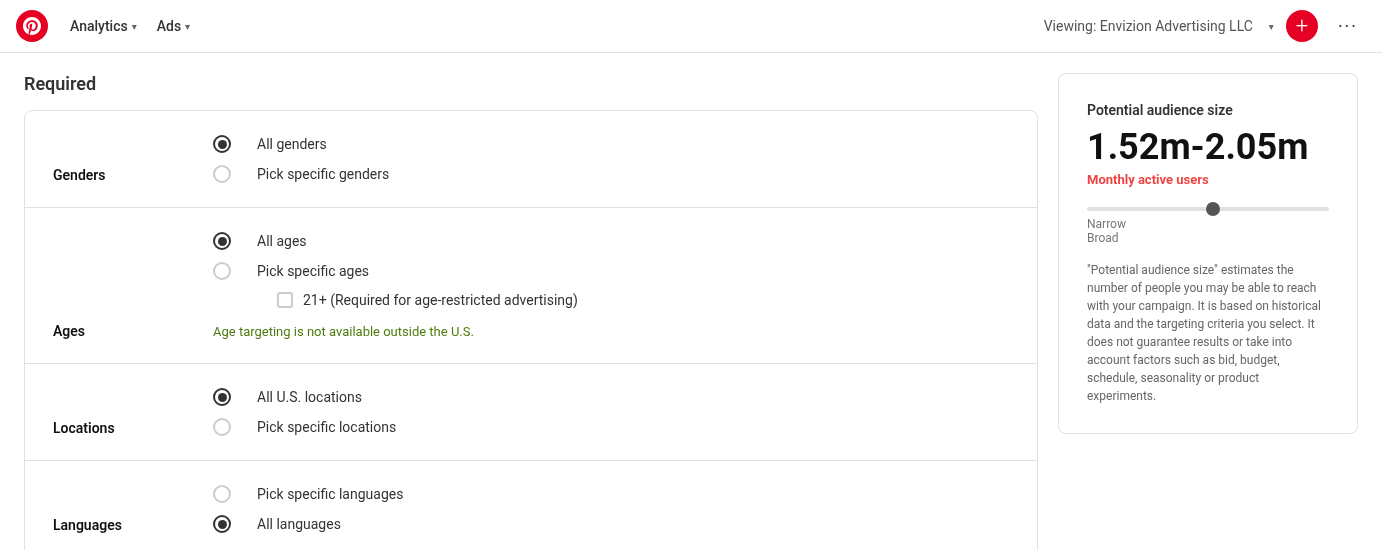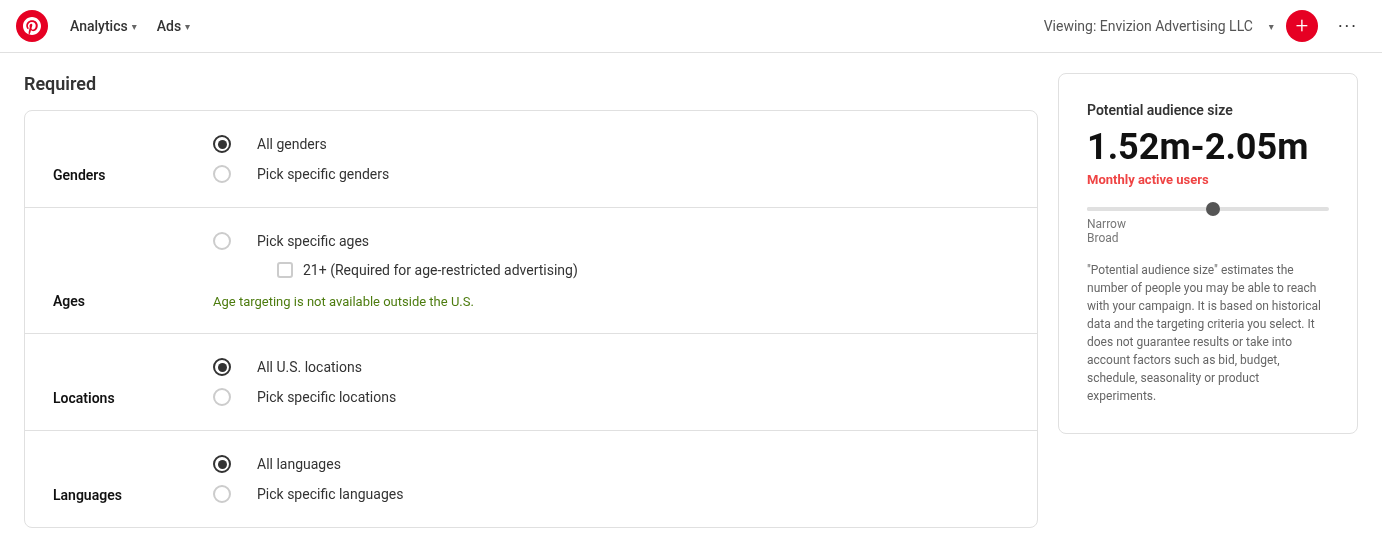"All ages" label.radio-option { html: none -> <label> <div></div> <span>All ages</span> </label> }
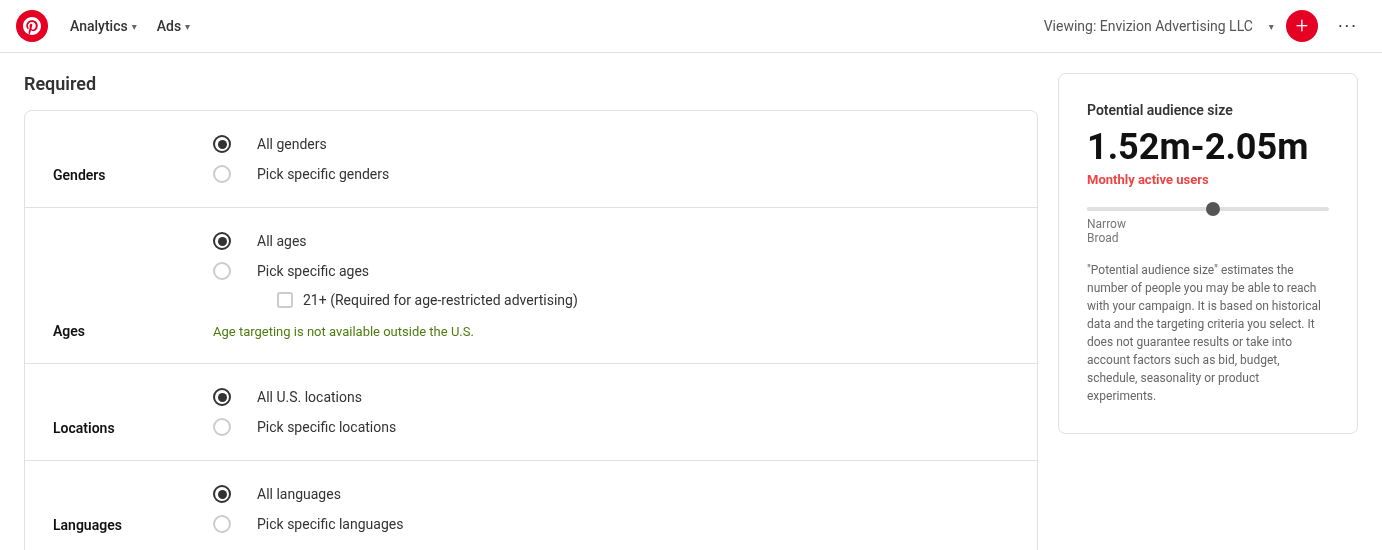"All languages" label.radio-option { order: before "Pick specific languages" -> after "Pick specific languages" }
